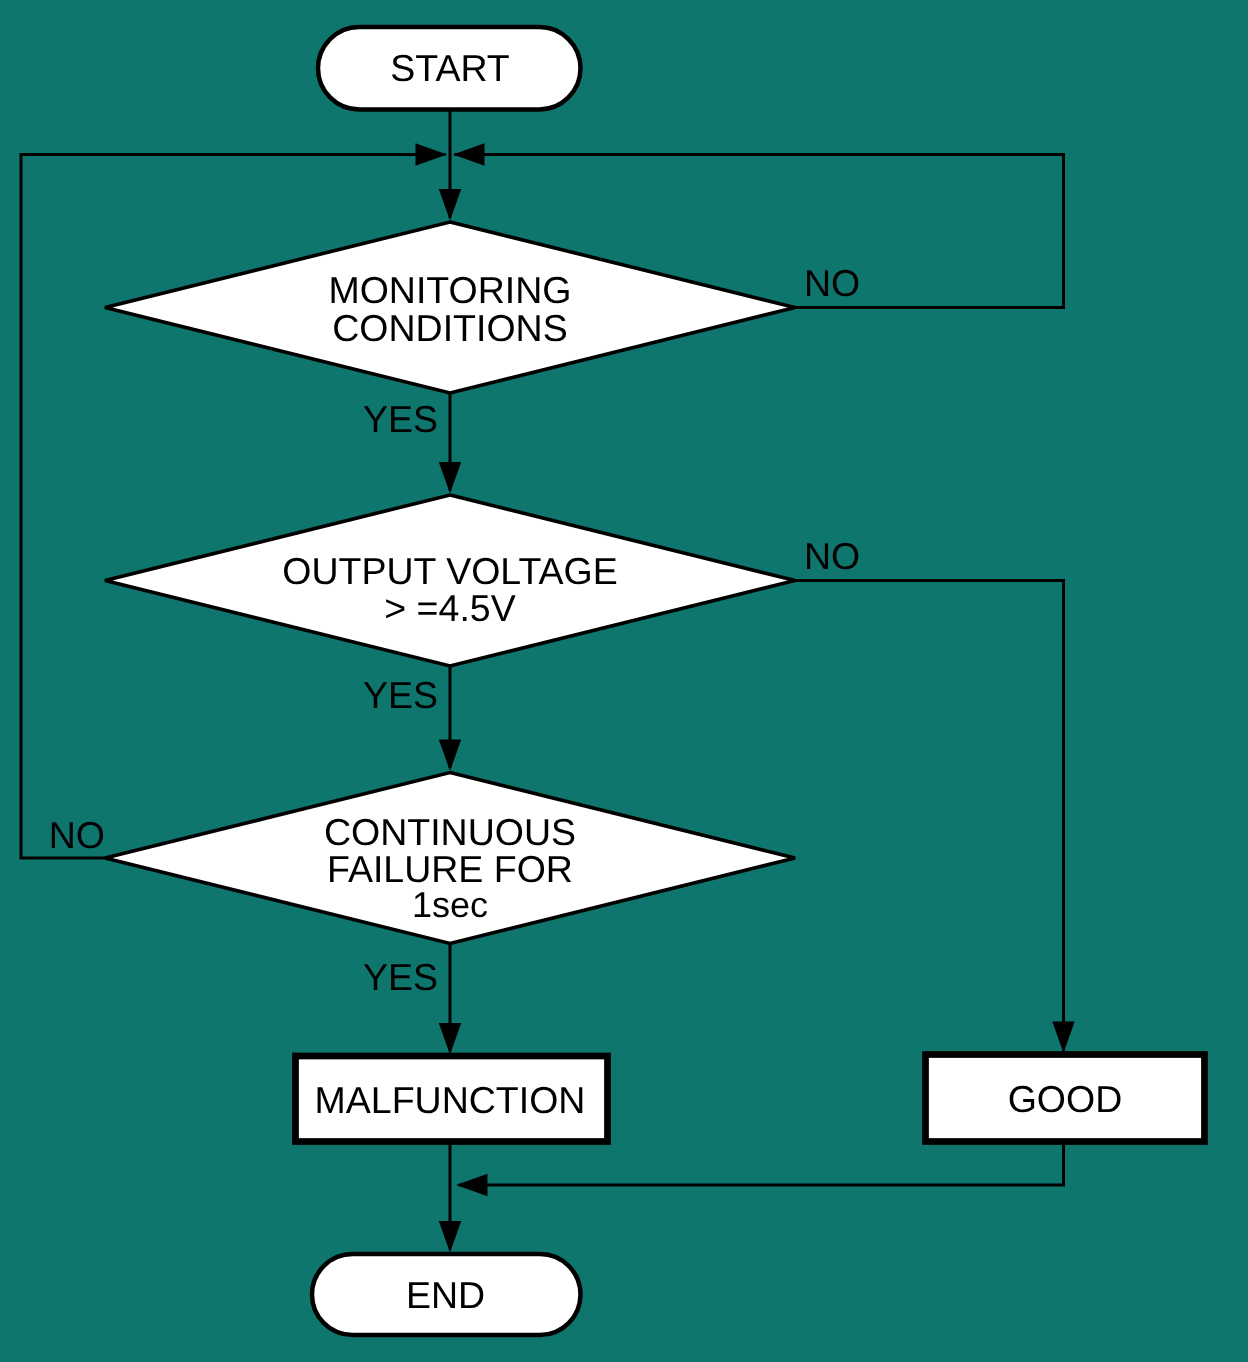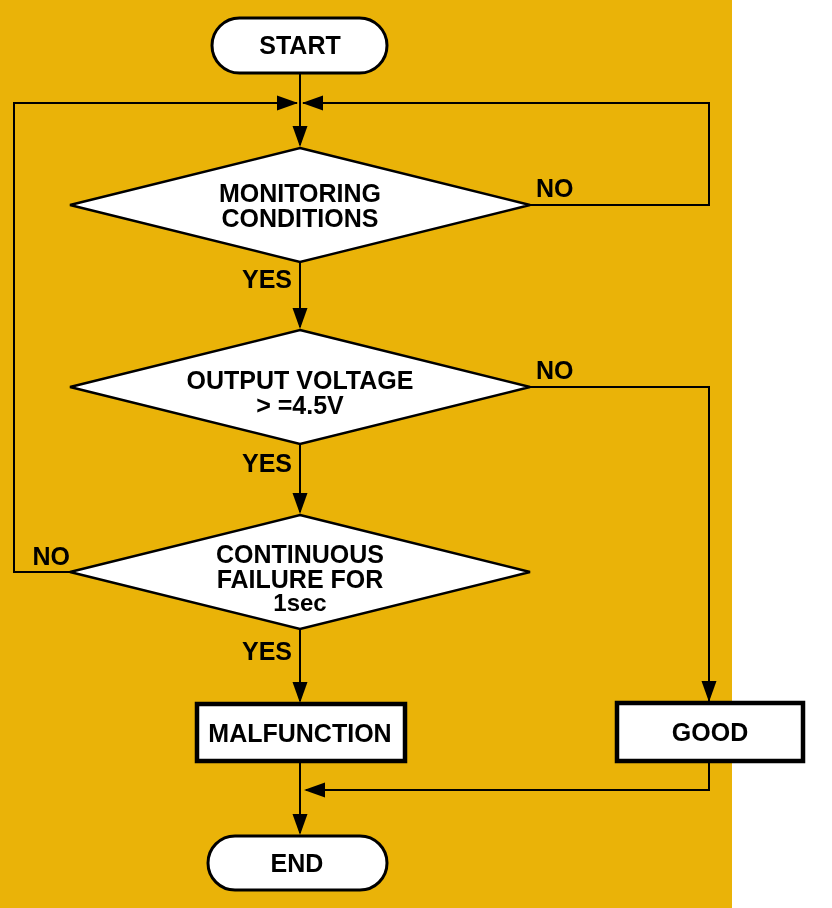"START" .canvas { background: #eab308 -> #0f766e; font-weight: bold -> none; width: 732px -> 832px }
